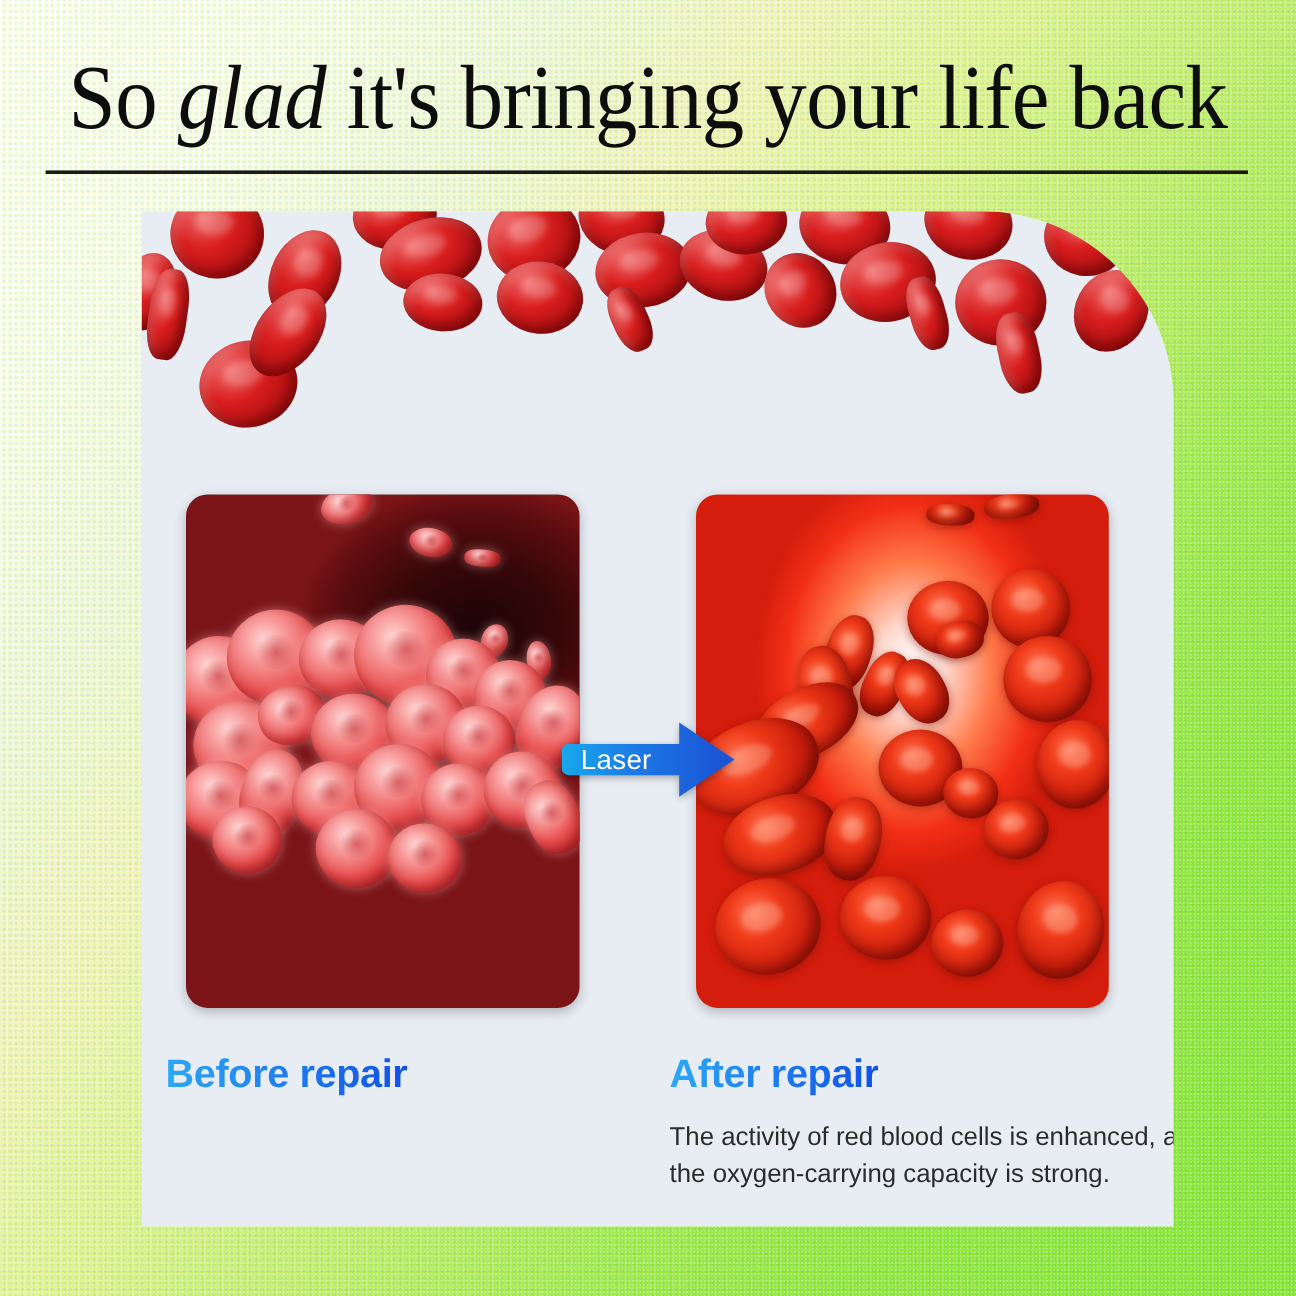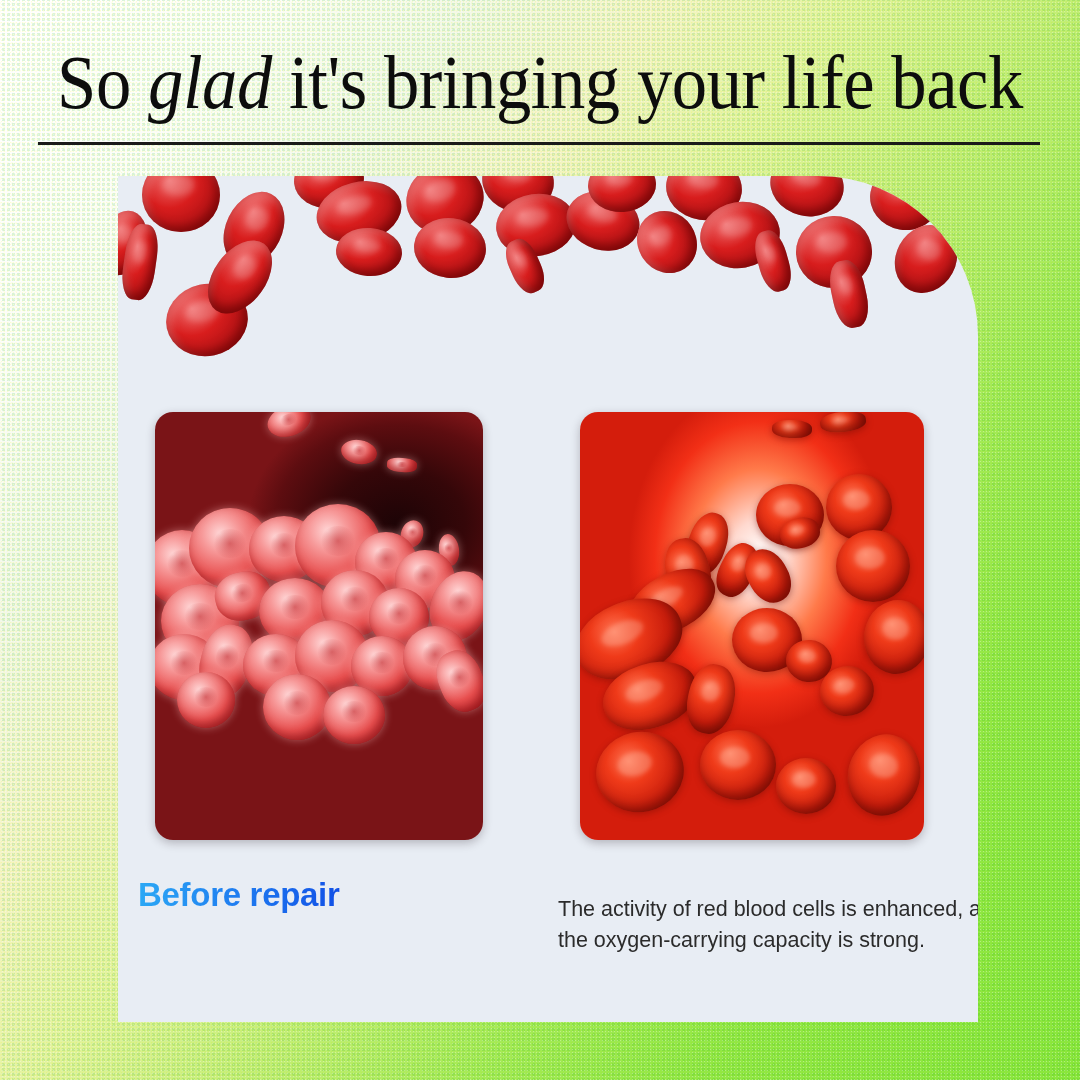"Laser" div { html: none -> <div> <svg> <defs> <linearGradient> <stop></stop> <stop></stop> <stop></stop> </linearGradient> </defs> <path></path> </svg> <div>Laser</div> </div> }
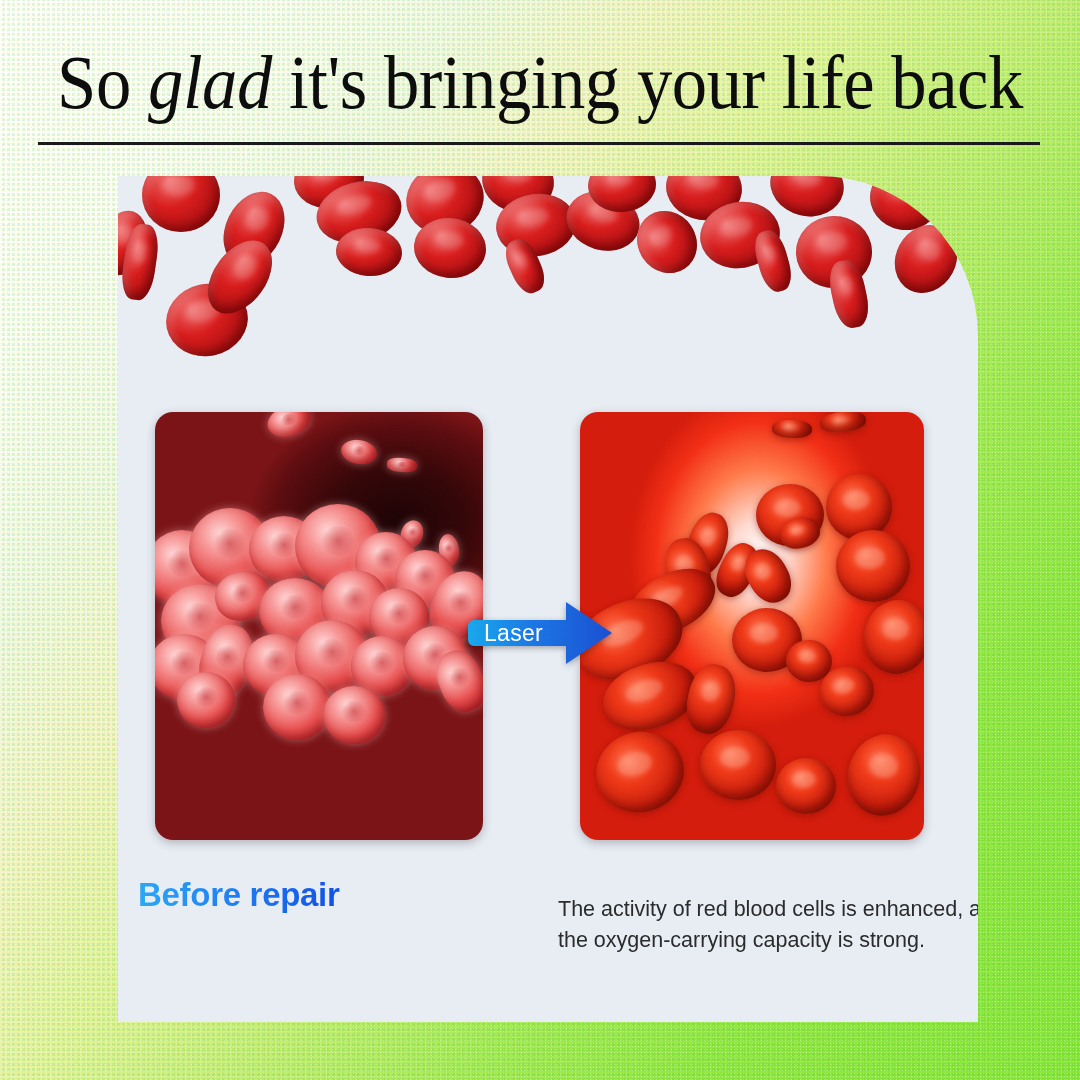"After repair" div.cap-title { html: none -> <div>After repair</div> }
